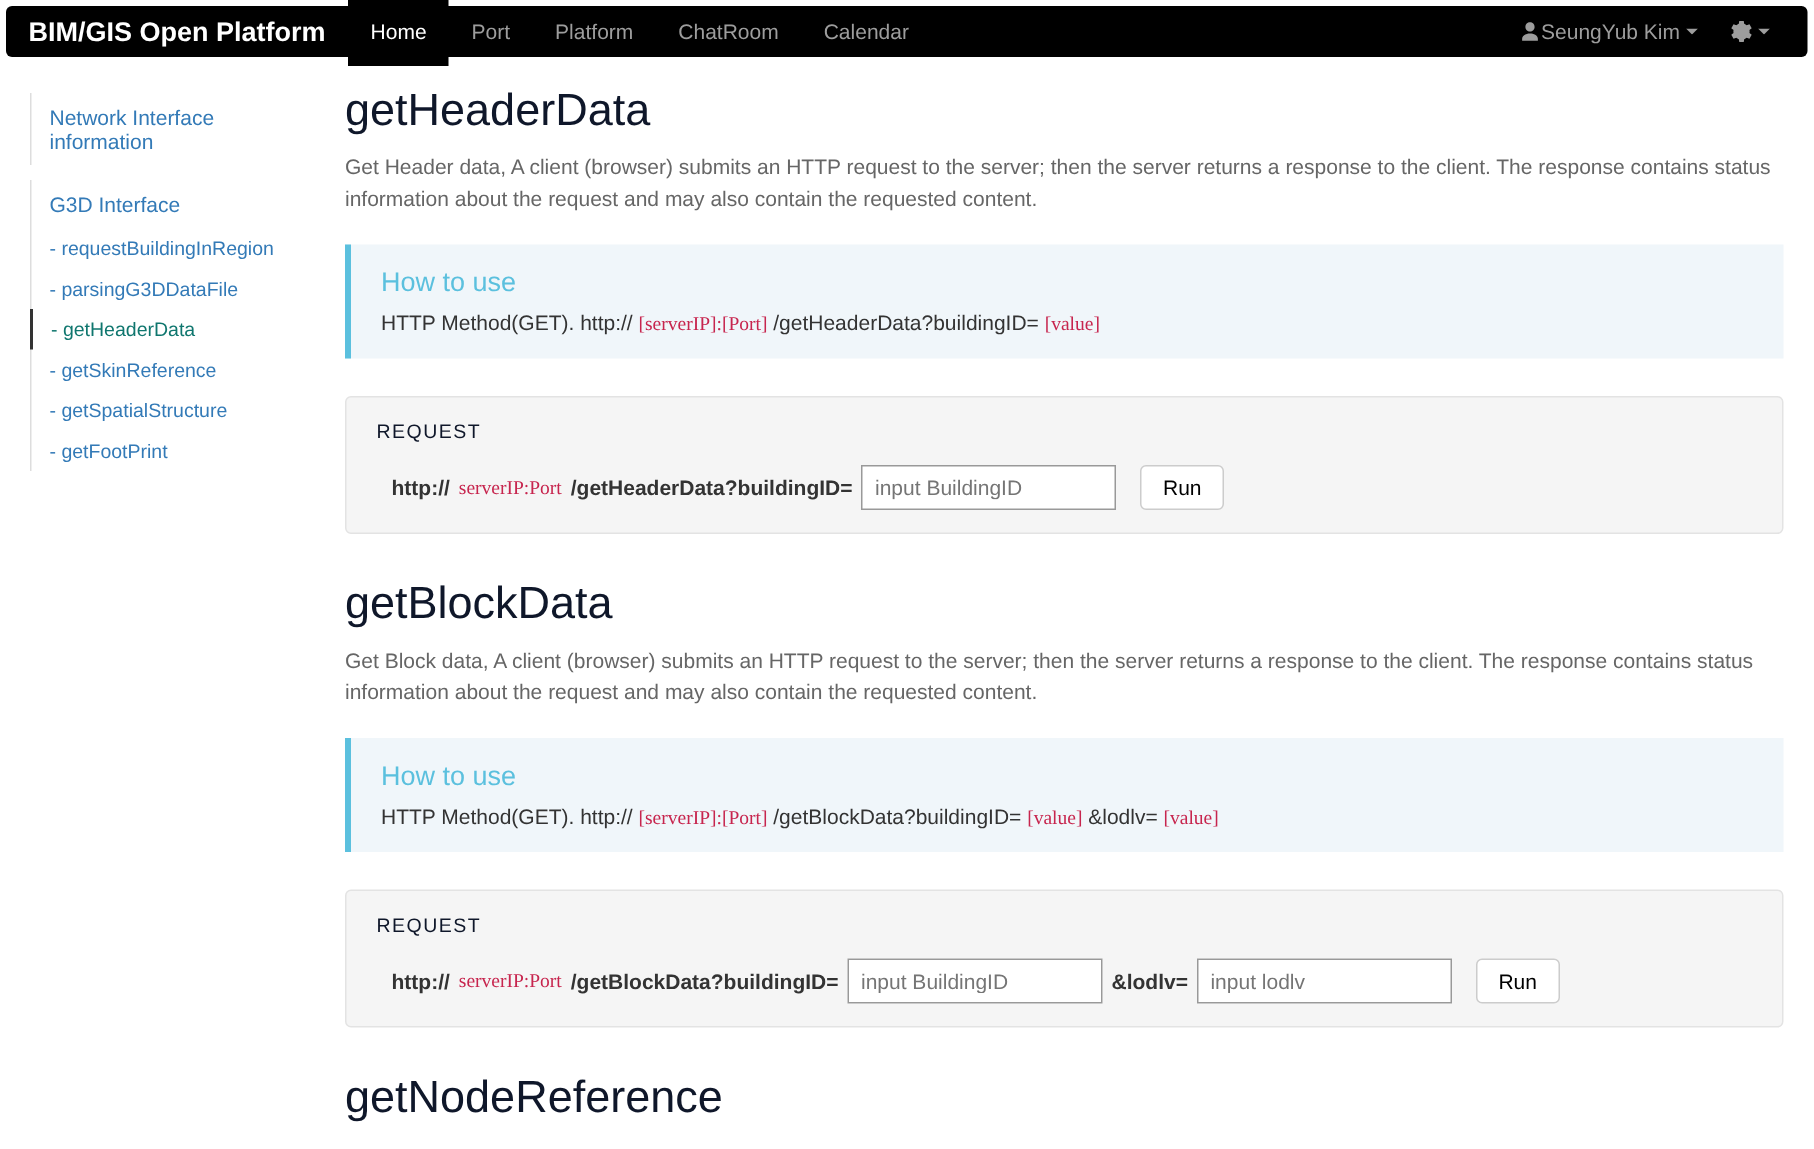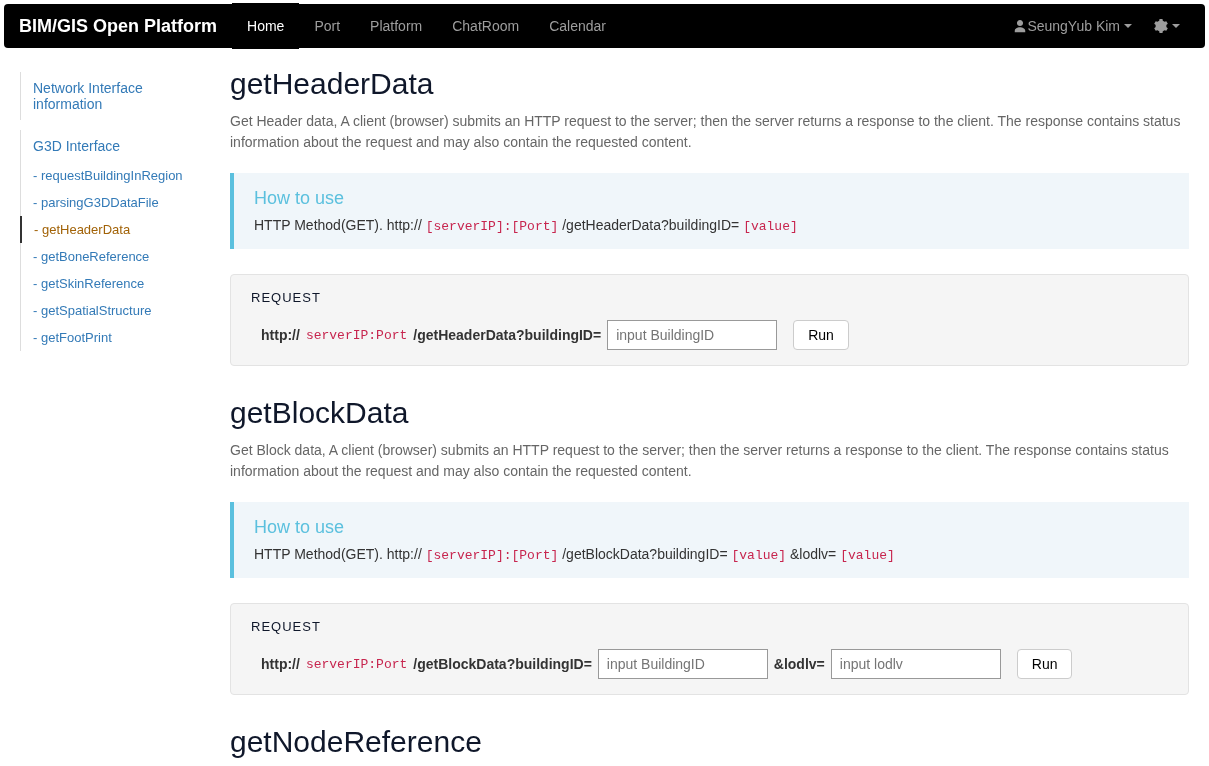"BIM/GIS Open Platform" .navbar { height: 44px -> 34px }
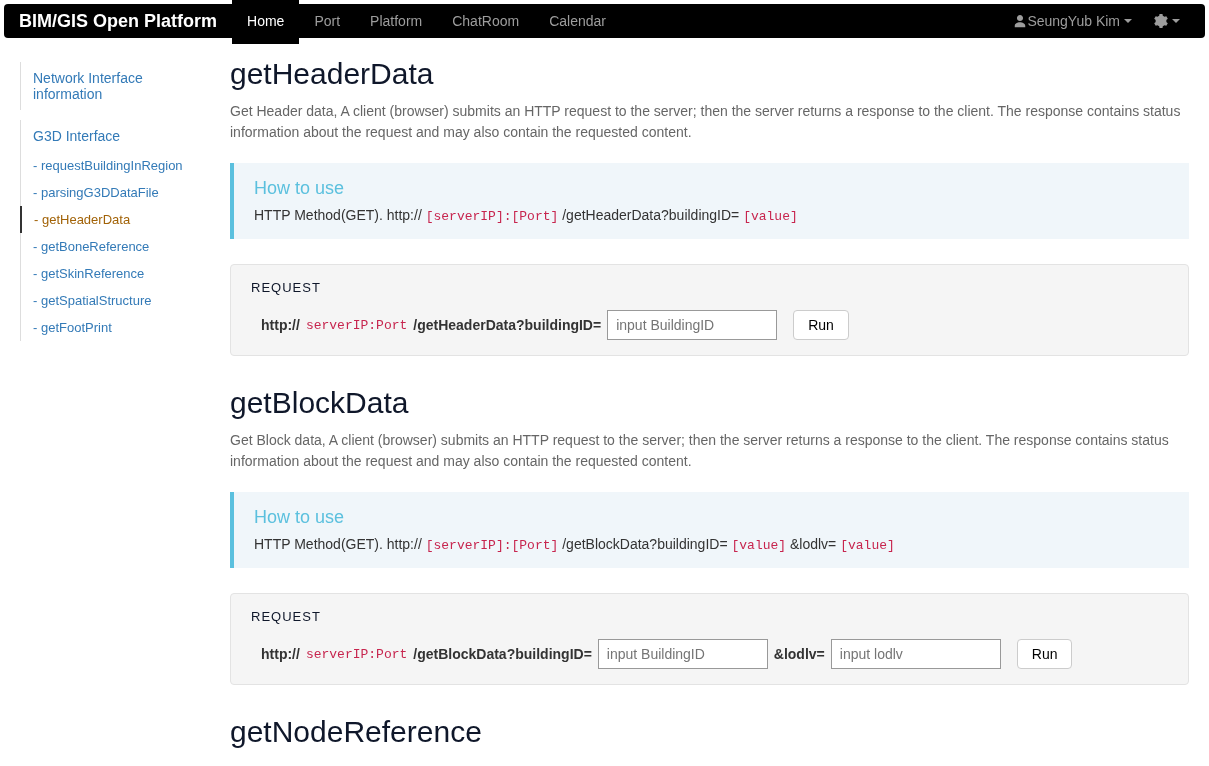"- getHeaderData" .sidebar-sublink.active { color: #a16207 -> #0f766e }
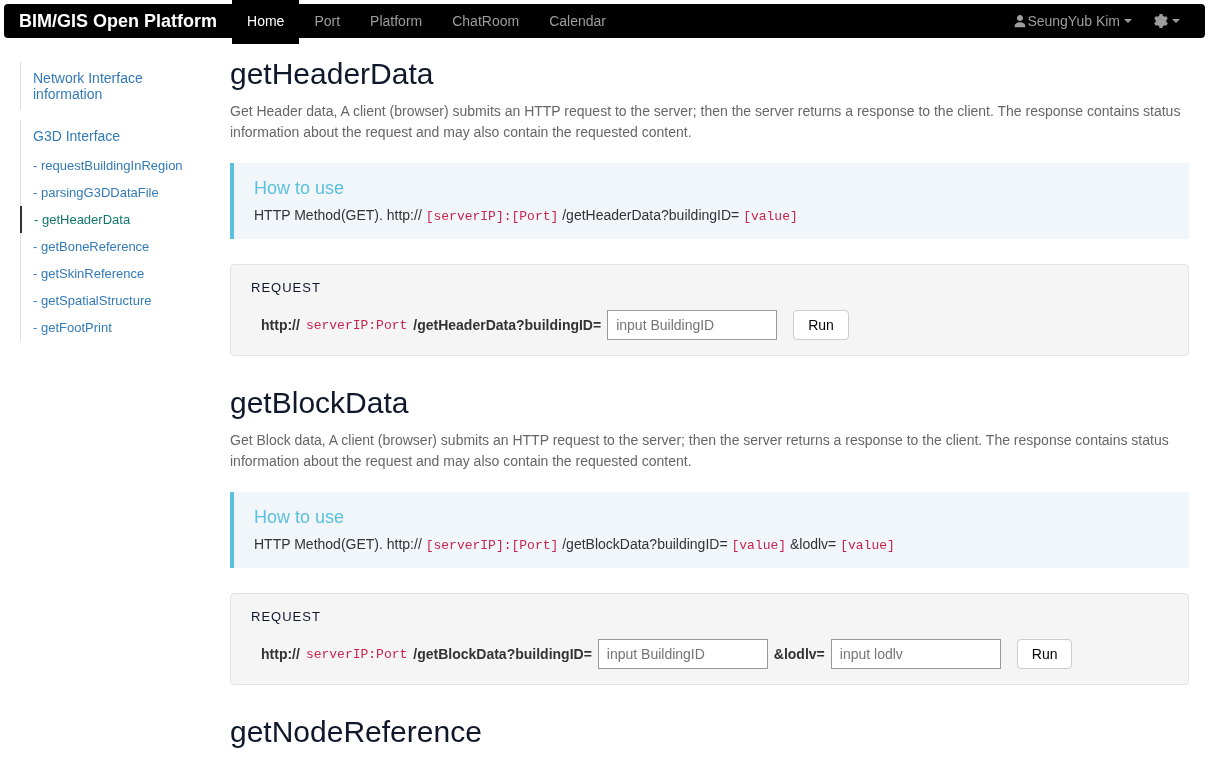"[serverIP]:[Port]" .mono-red { font-family: Liberation Mono, monospace -> Liberation Serif, serif }
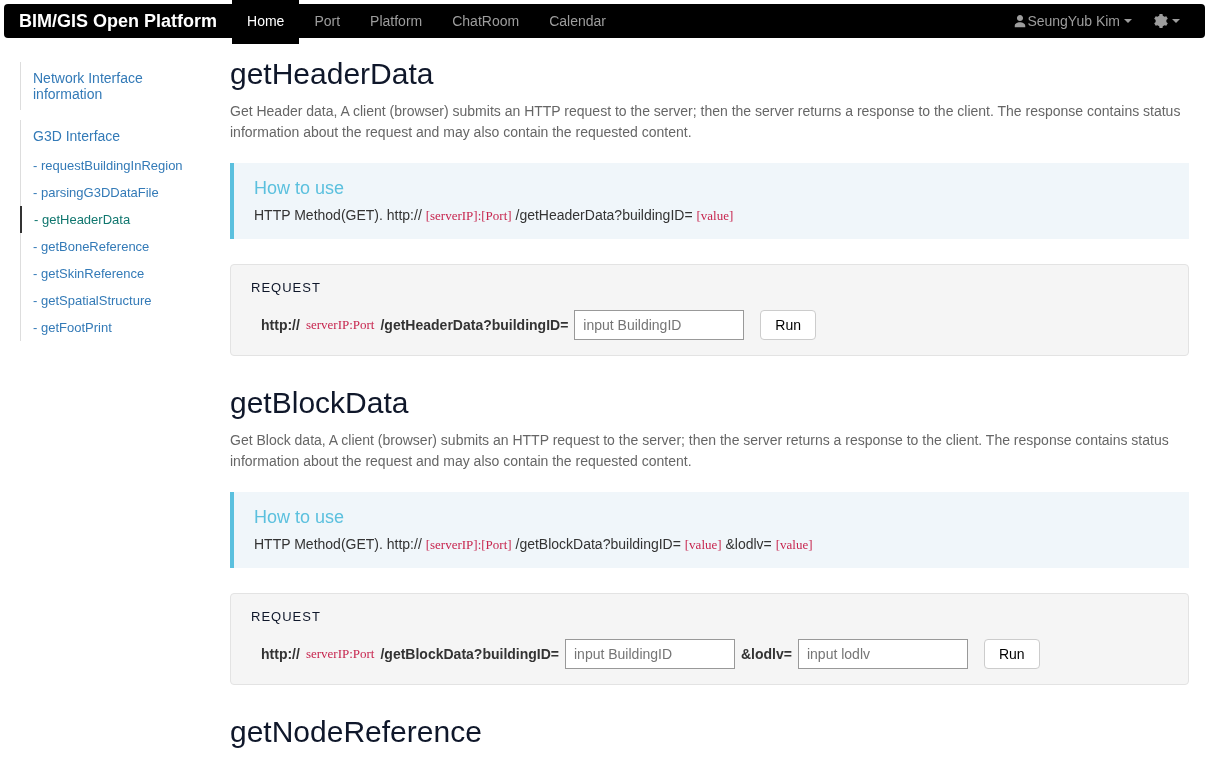"- getBoneReference" a.sidebar-sublink { html: <a>- getBoneReference</a> -> none }
